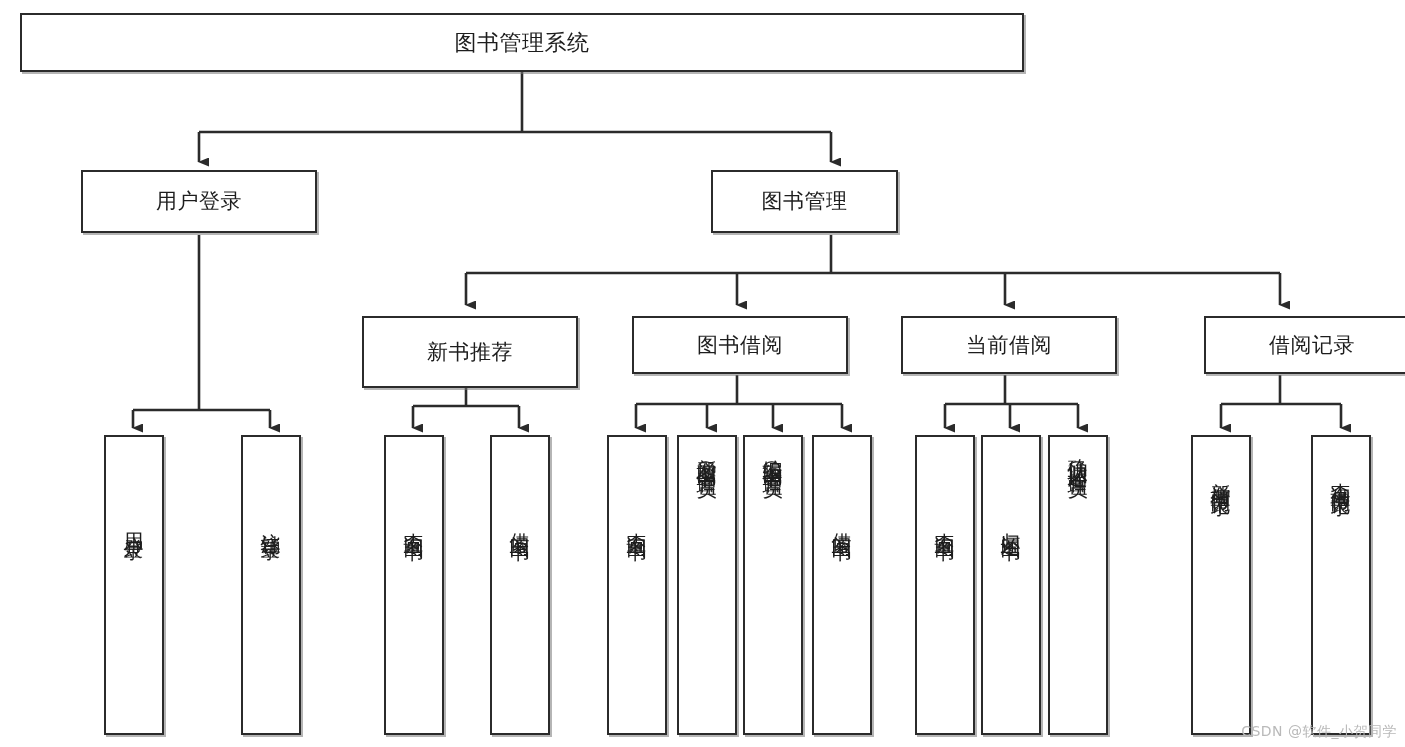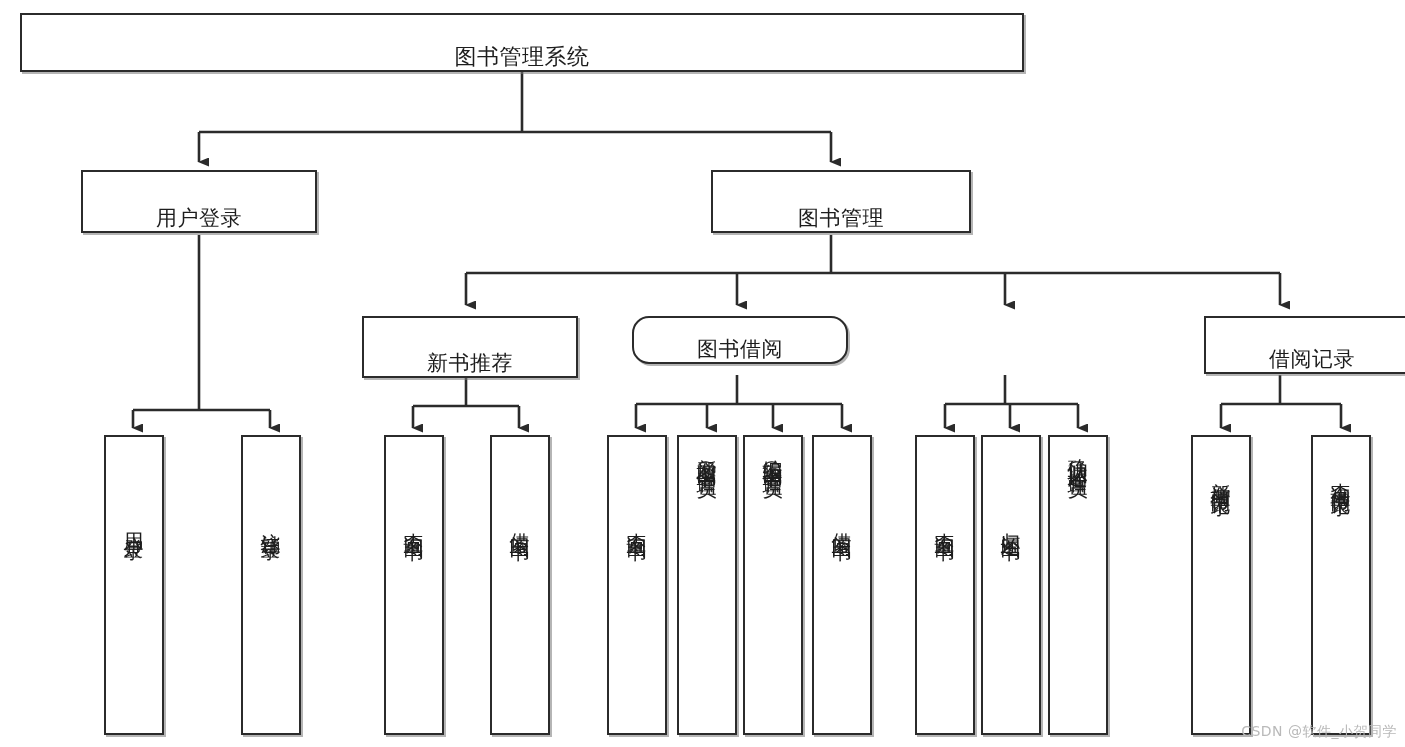"图书管理系统" .node { align-items: flex-end -> center }
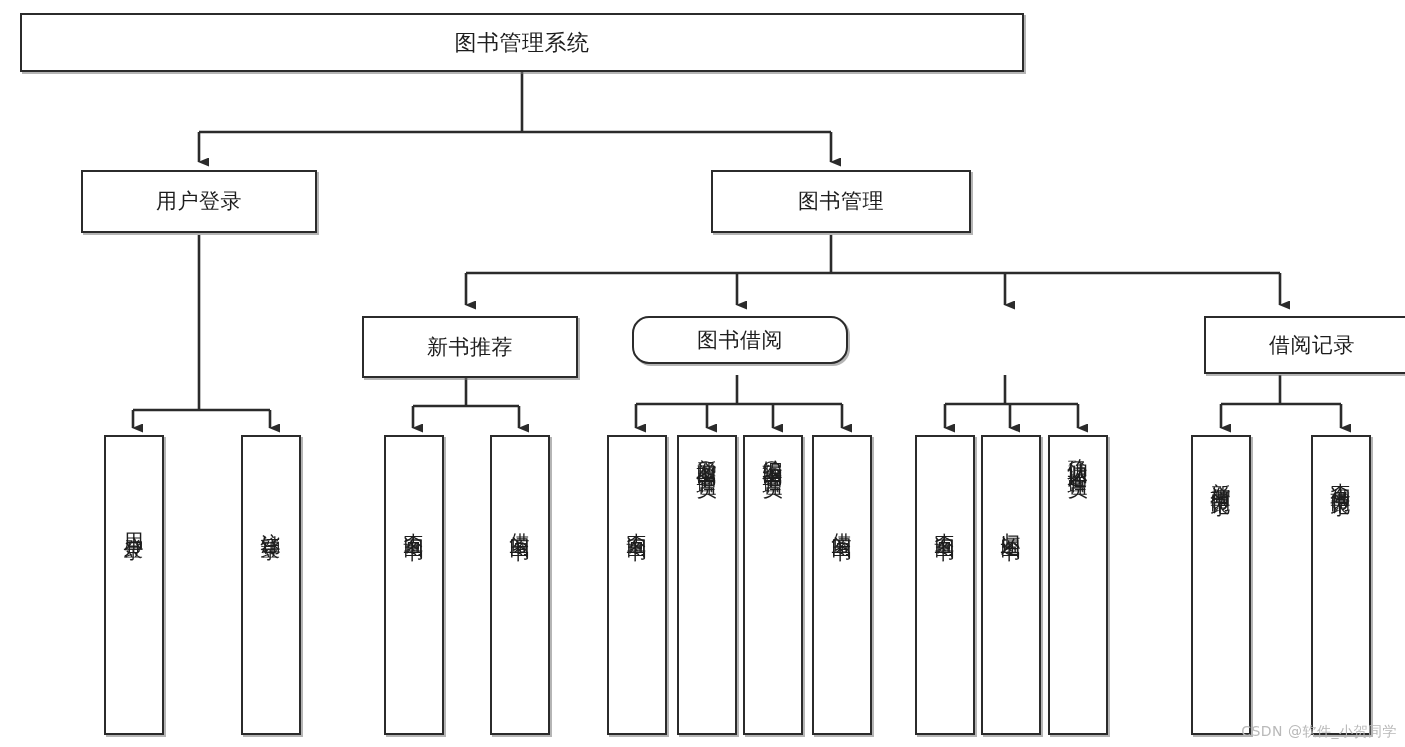"图书管理" div.node { width: 260px -> 187px }
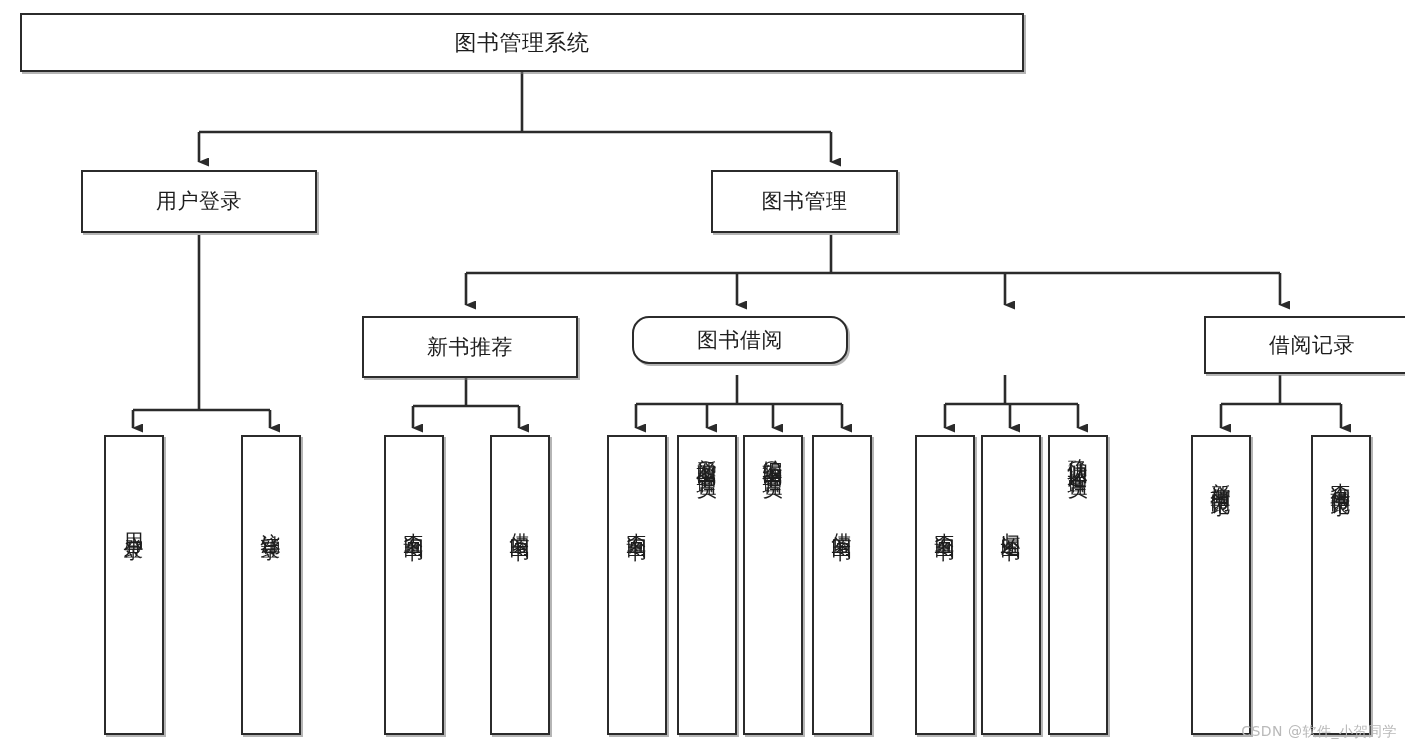"新书推荐" div.node { height: 62px -> 72px }
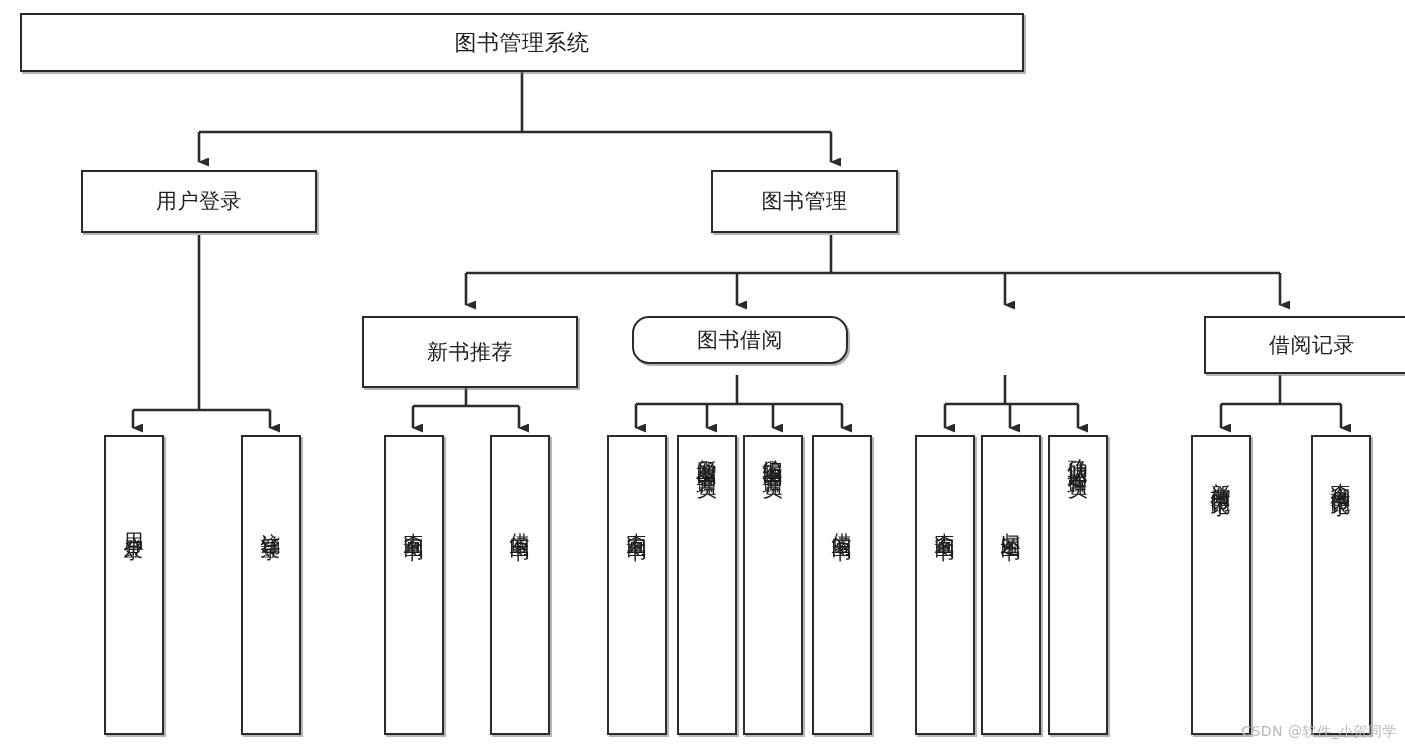"图书借阅" div.node { border-radius: 17px -> none; height: 48px -> 58px }
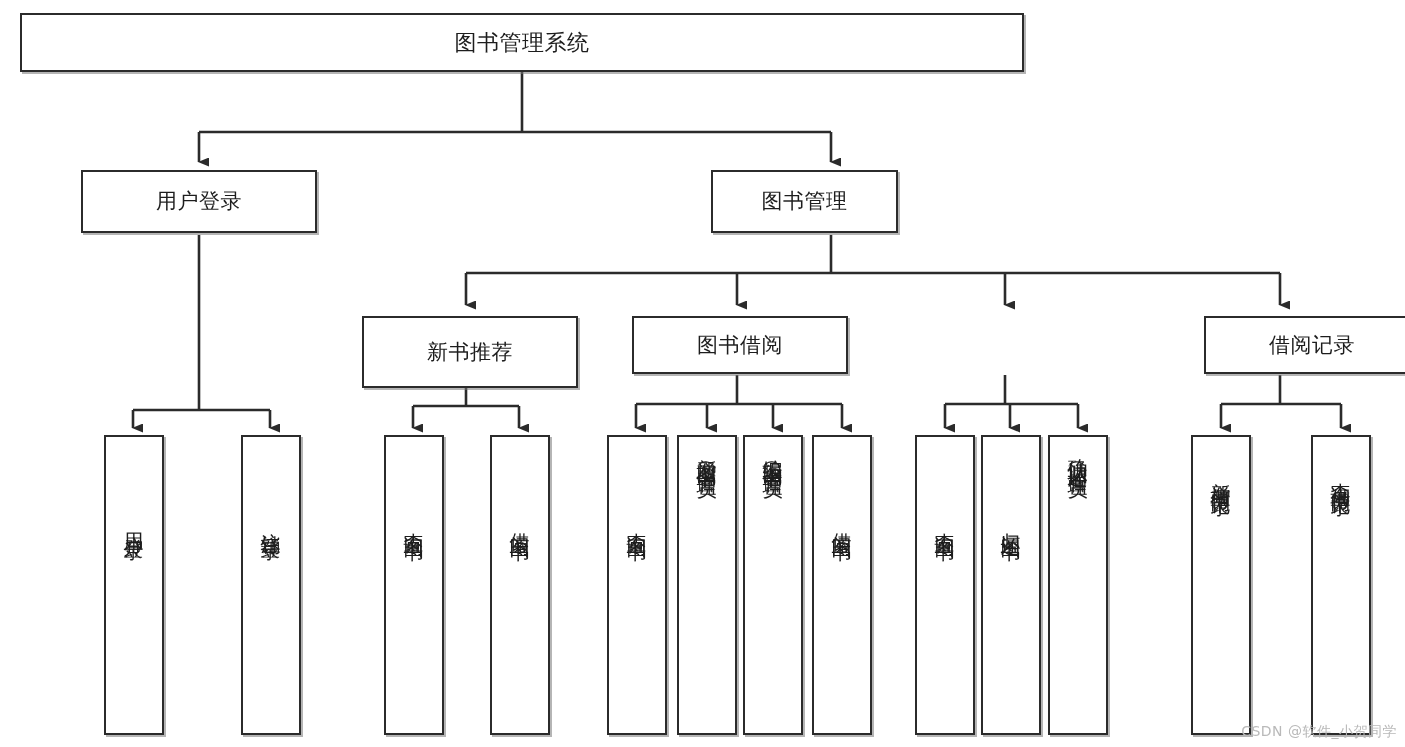"当前借阅" div.node { html: none -> <div> <span>当前借阅</span> </div> }
